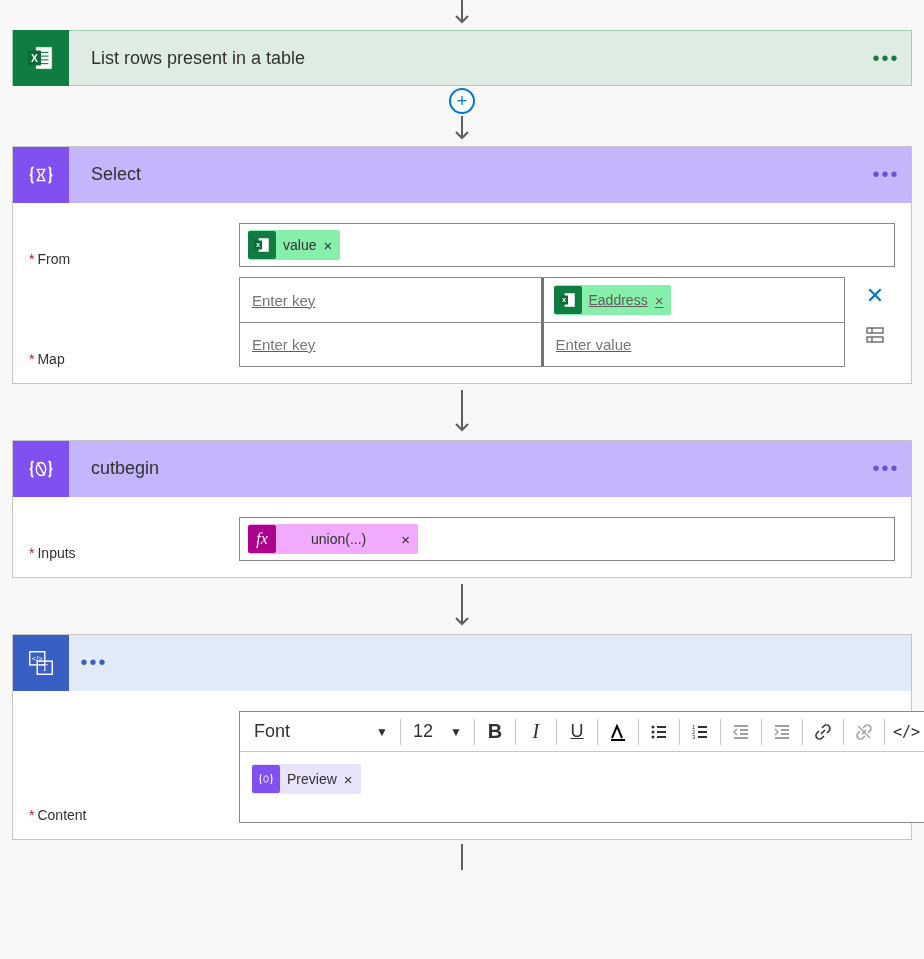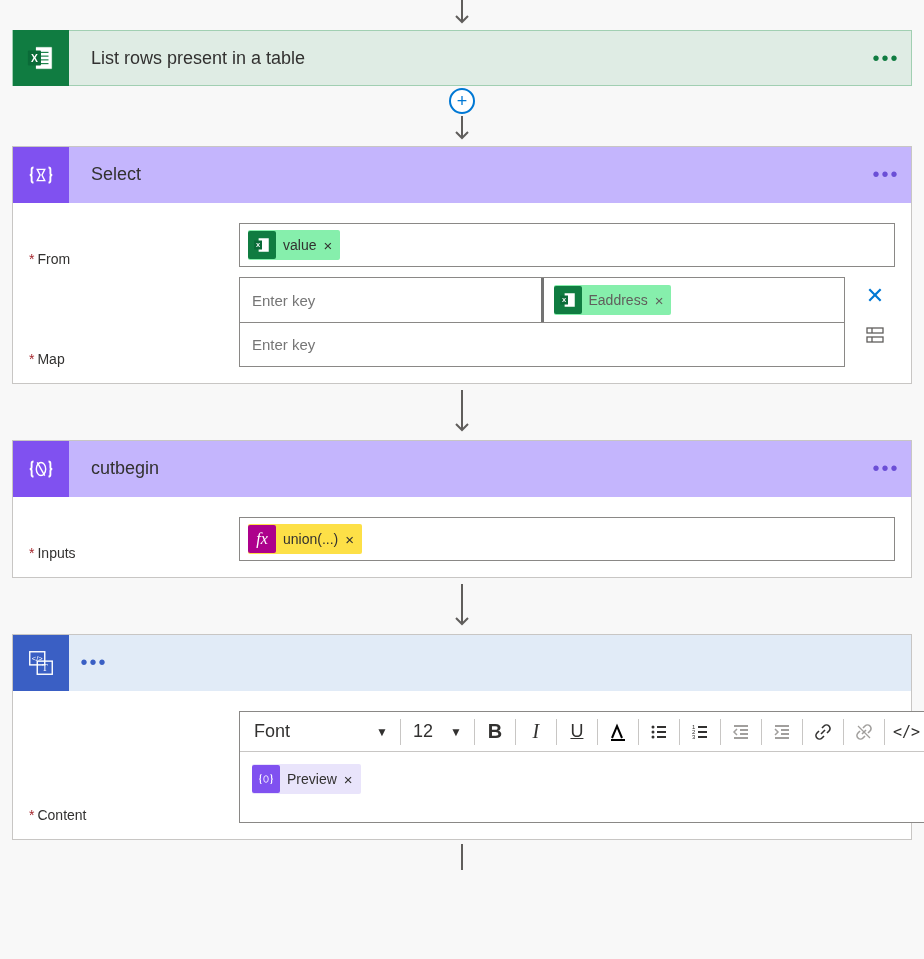"Enter key" .map-cell { text-decoration: none -> underline }
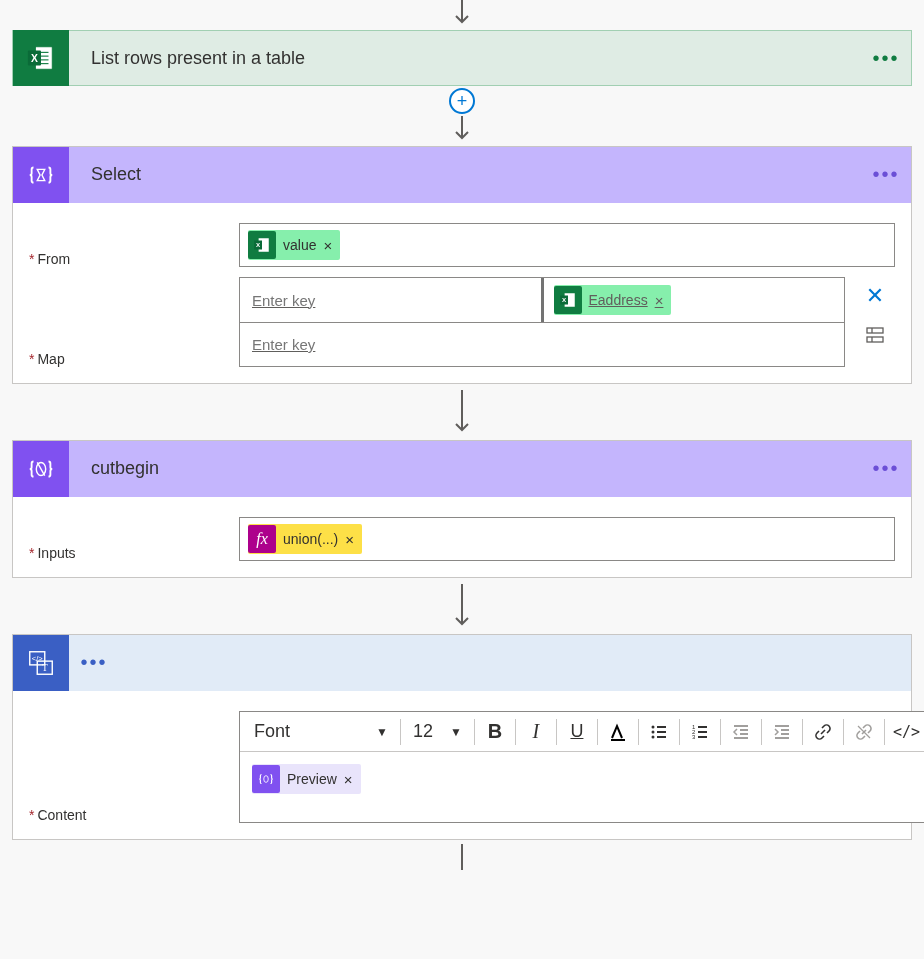"Enter value" div.map-cell { html: none -> <div> <input> </div> }
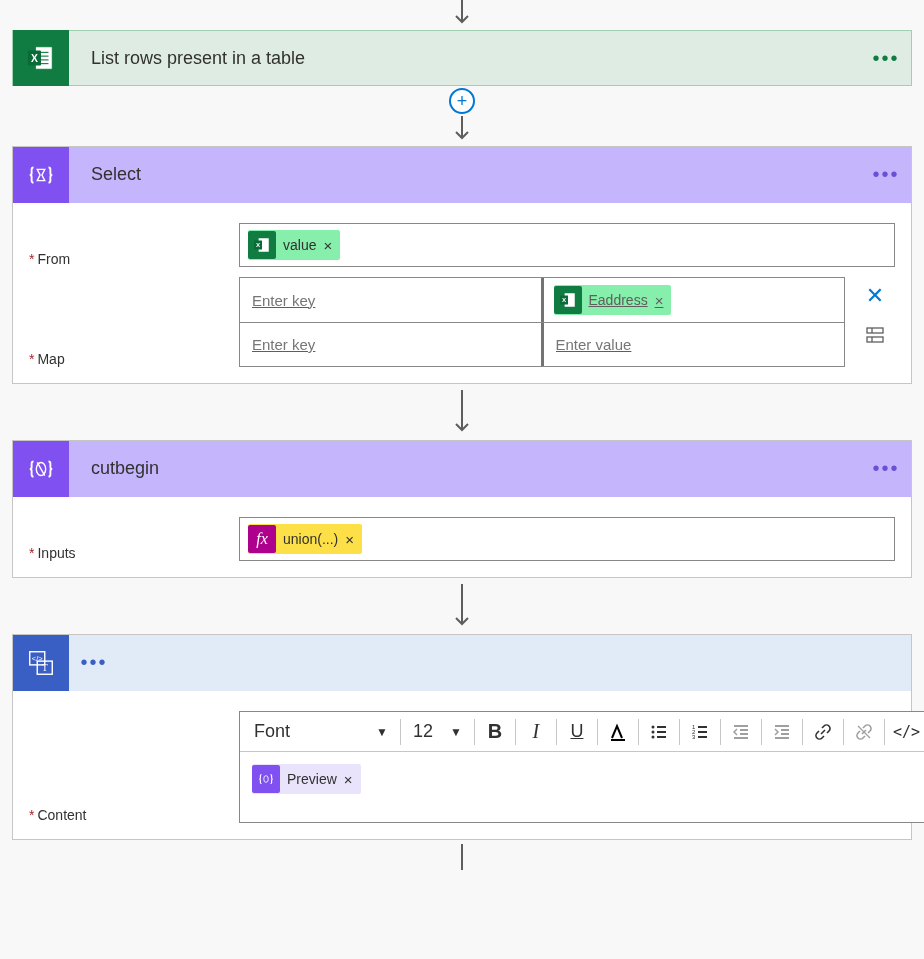"fx" .token-fx { background: #fde047 -> #f0abfc; gap: none -> 28px }
